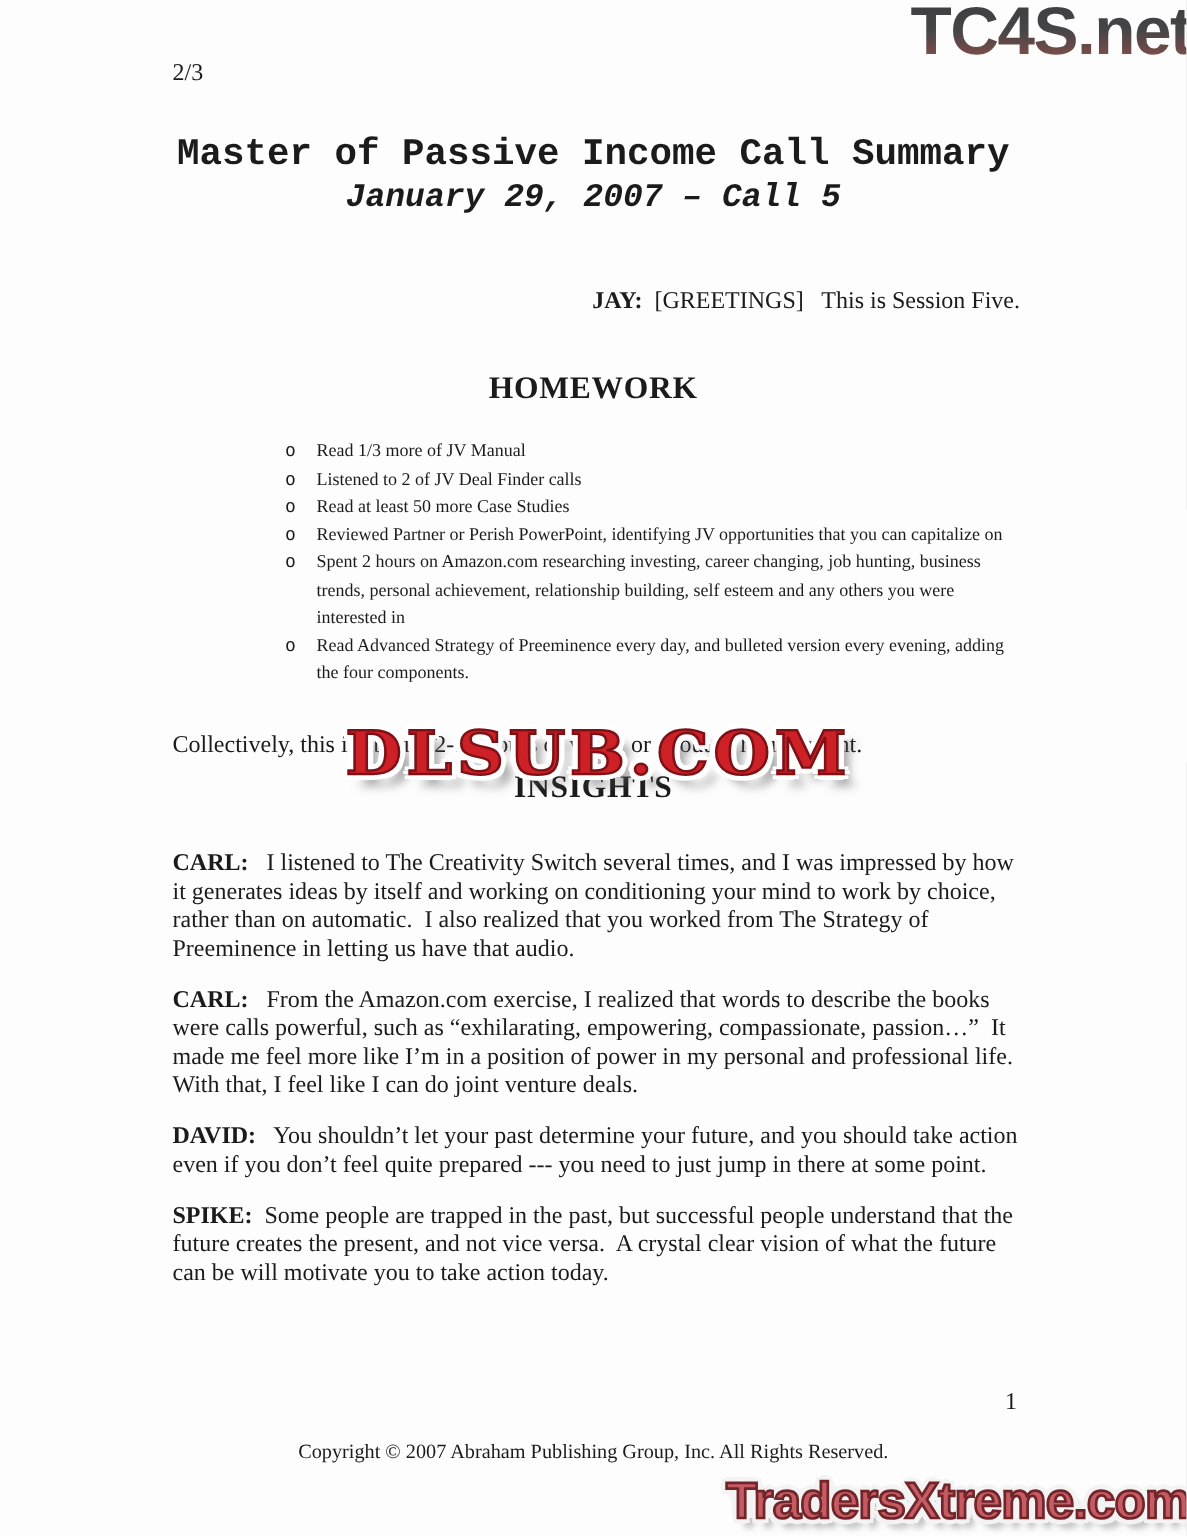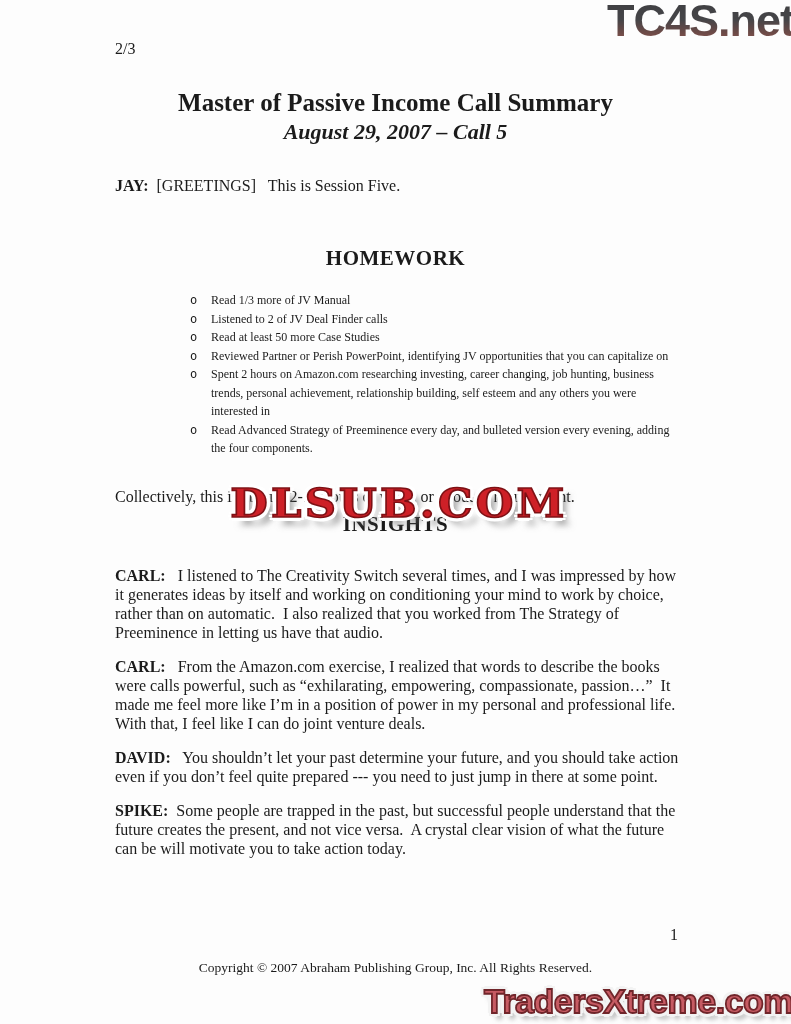"Master of Passive Income Call" .title-wrap { font-family: Liberation Serif, serif -> Liberation Mono, monospace }
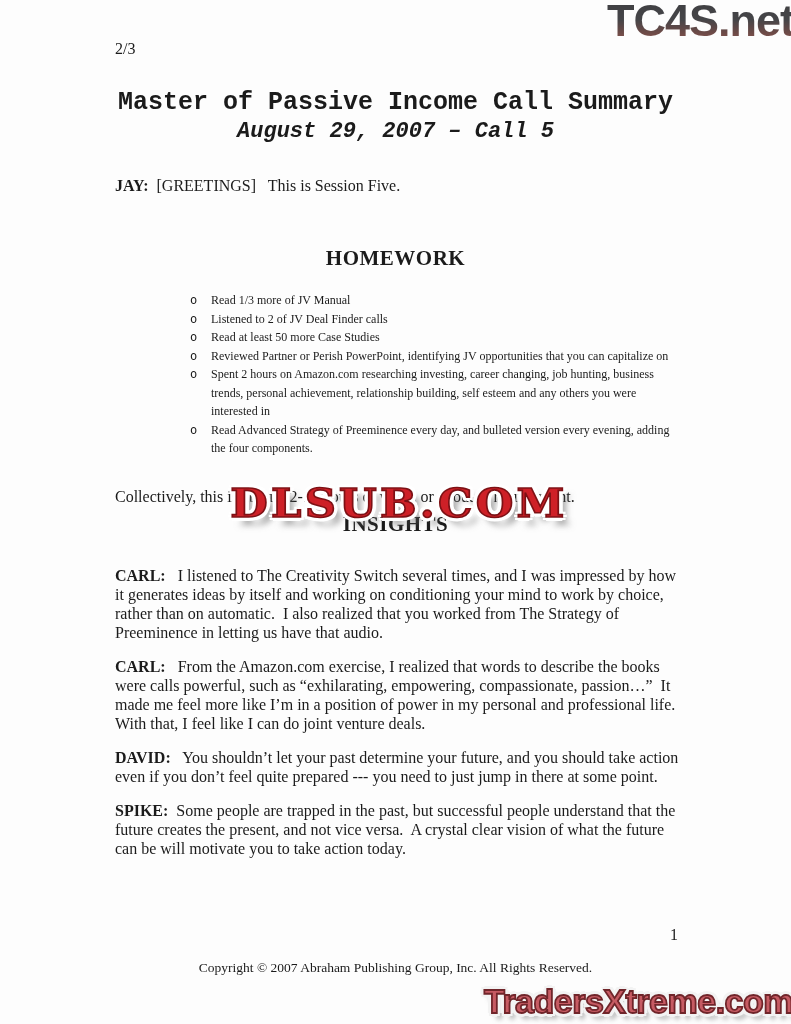"August 29, 2007 – Call" h2.doc-subtitle { text: August -> January }
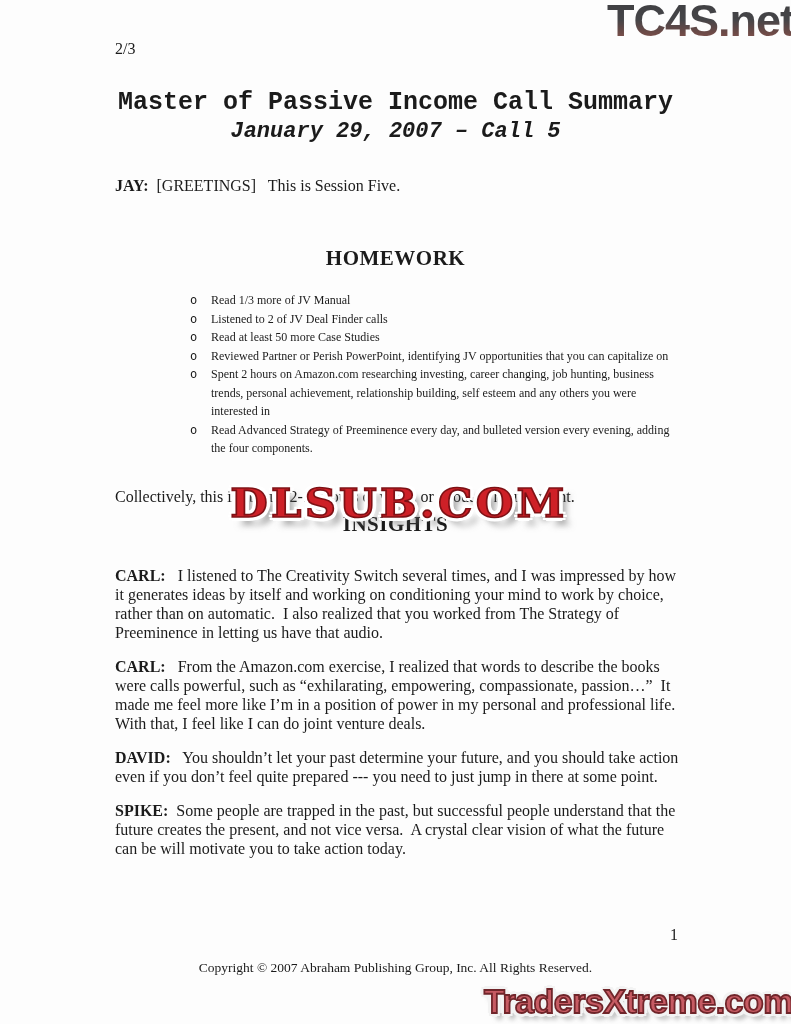"JAY: [GREETINGS] This is Session" .intro-line { text-align: none -> right; top: 176px -> 191px }
